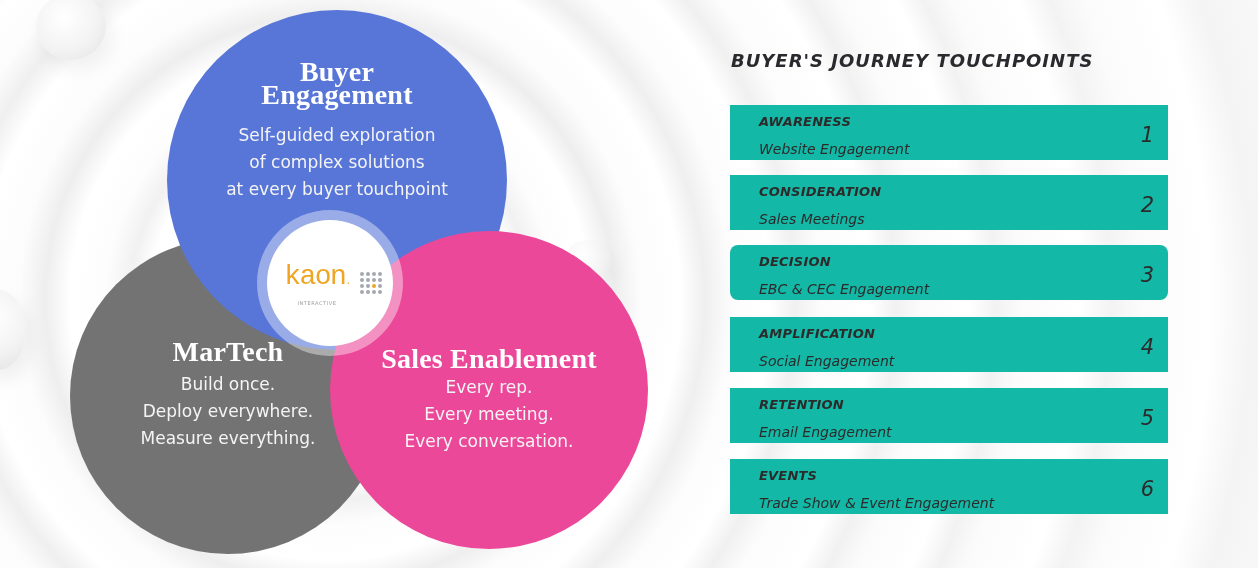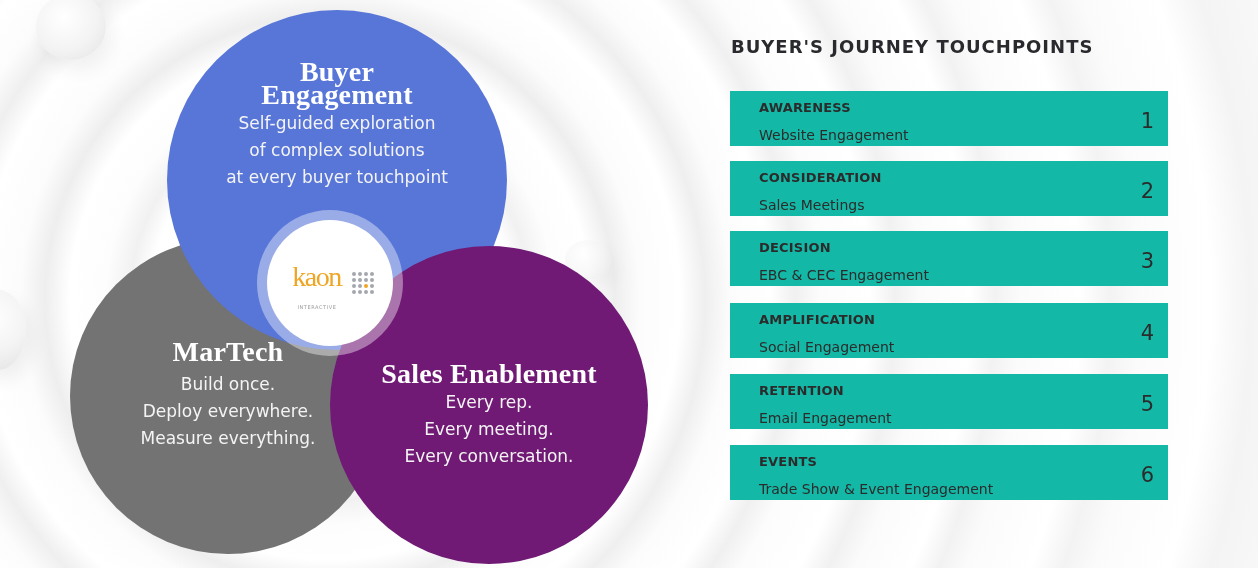"BUYER'S JOURNEY TOUCHPOINTS" .panel { font-style: none -> italic; top: 36px -> 50px }
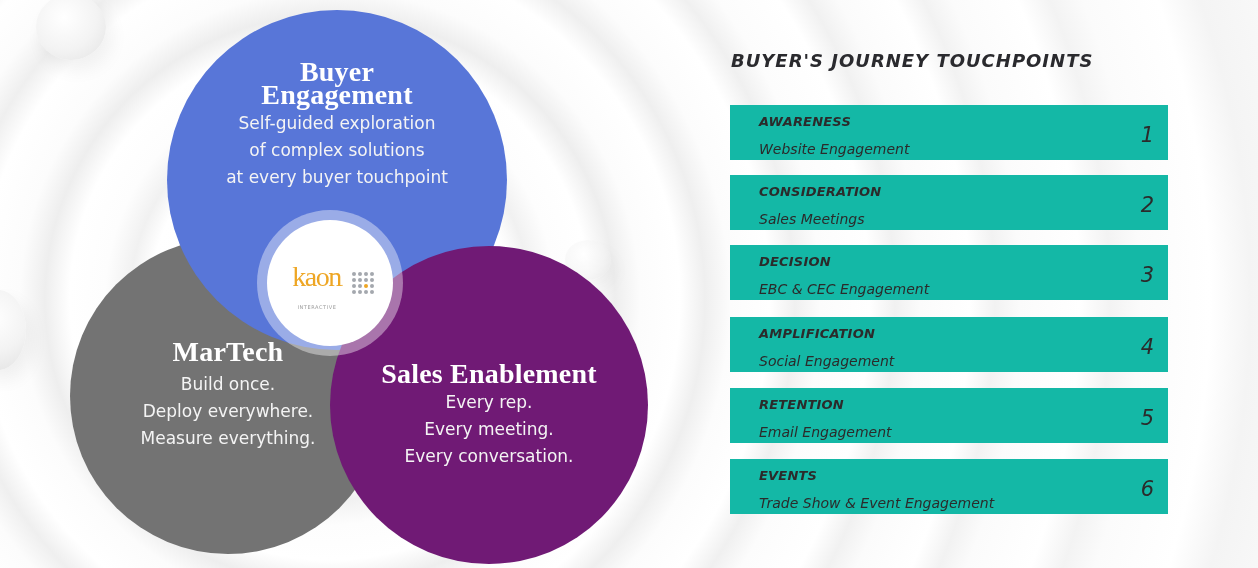"Self-guided exploration" .c-blue .c-body { margin-top: 4px -> 16px }
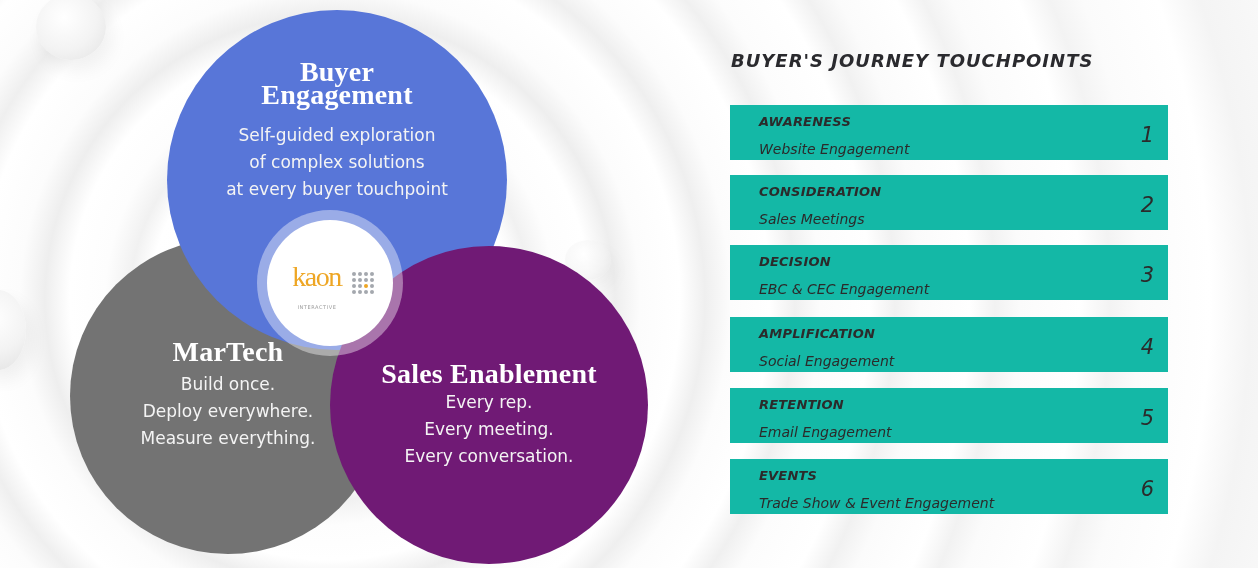"kaon." .logo-word { font-family: Liberation Serif, serif -> Liberation Mono, monospace; line-height: 39px -> 32px }
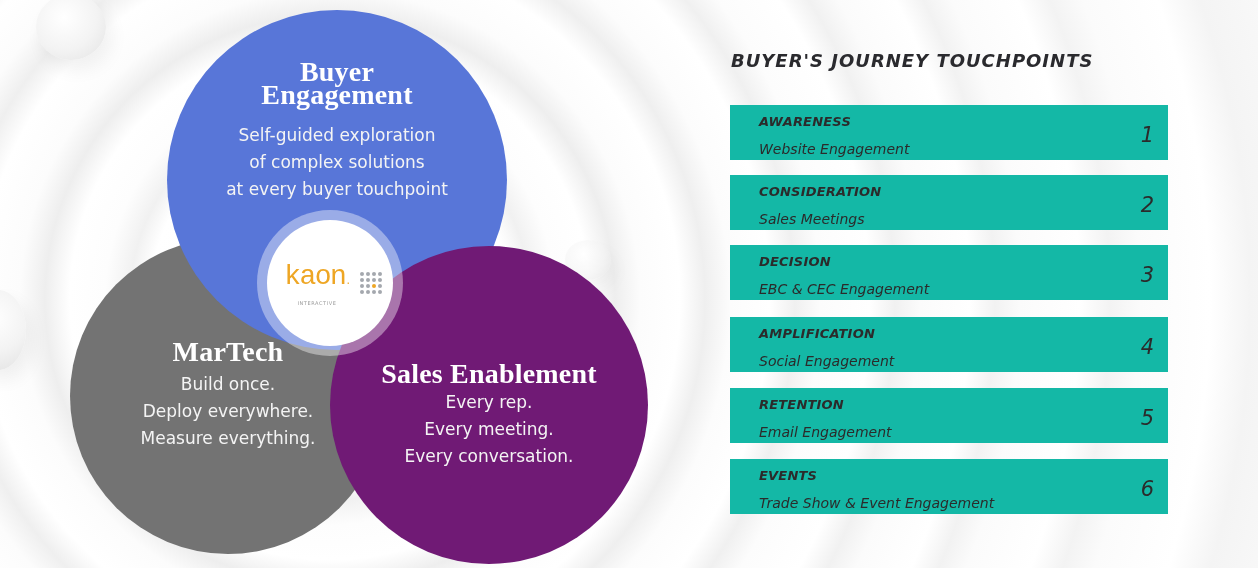"DECISION" div.tp { border-radius: none -> 8px }
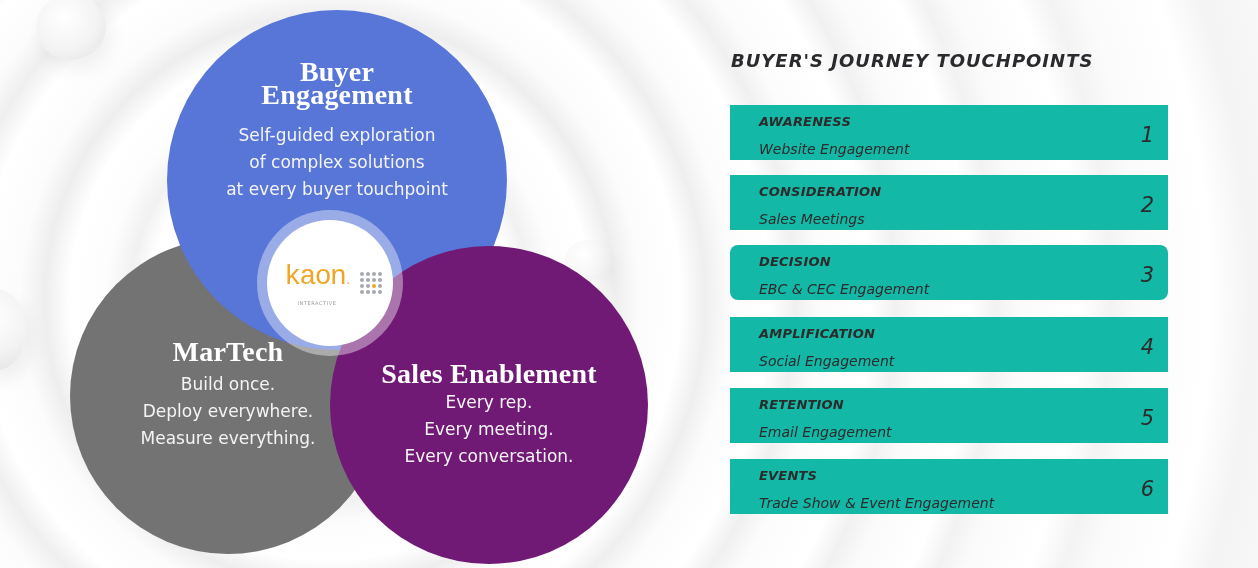"Sales Enablement" .c-orange { background: #701a75 -> #ec4899; top: 246px -> 231px }
